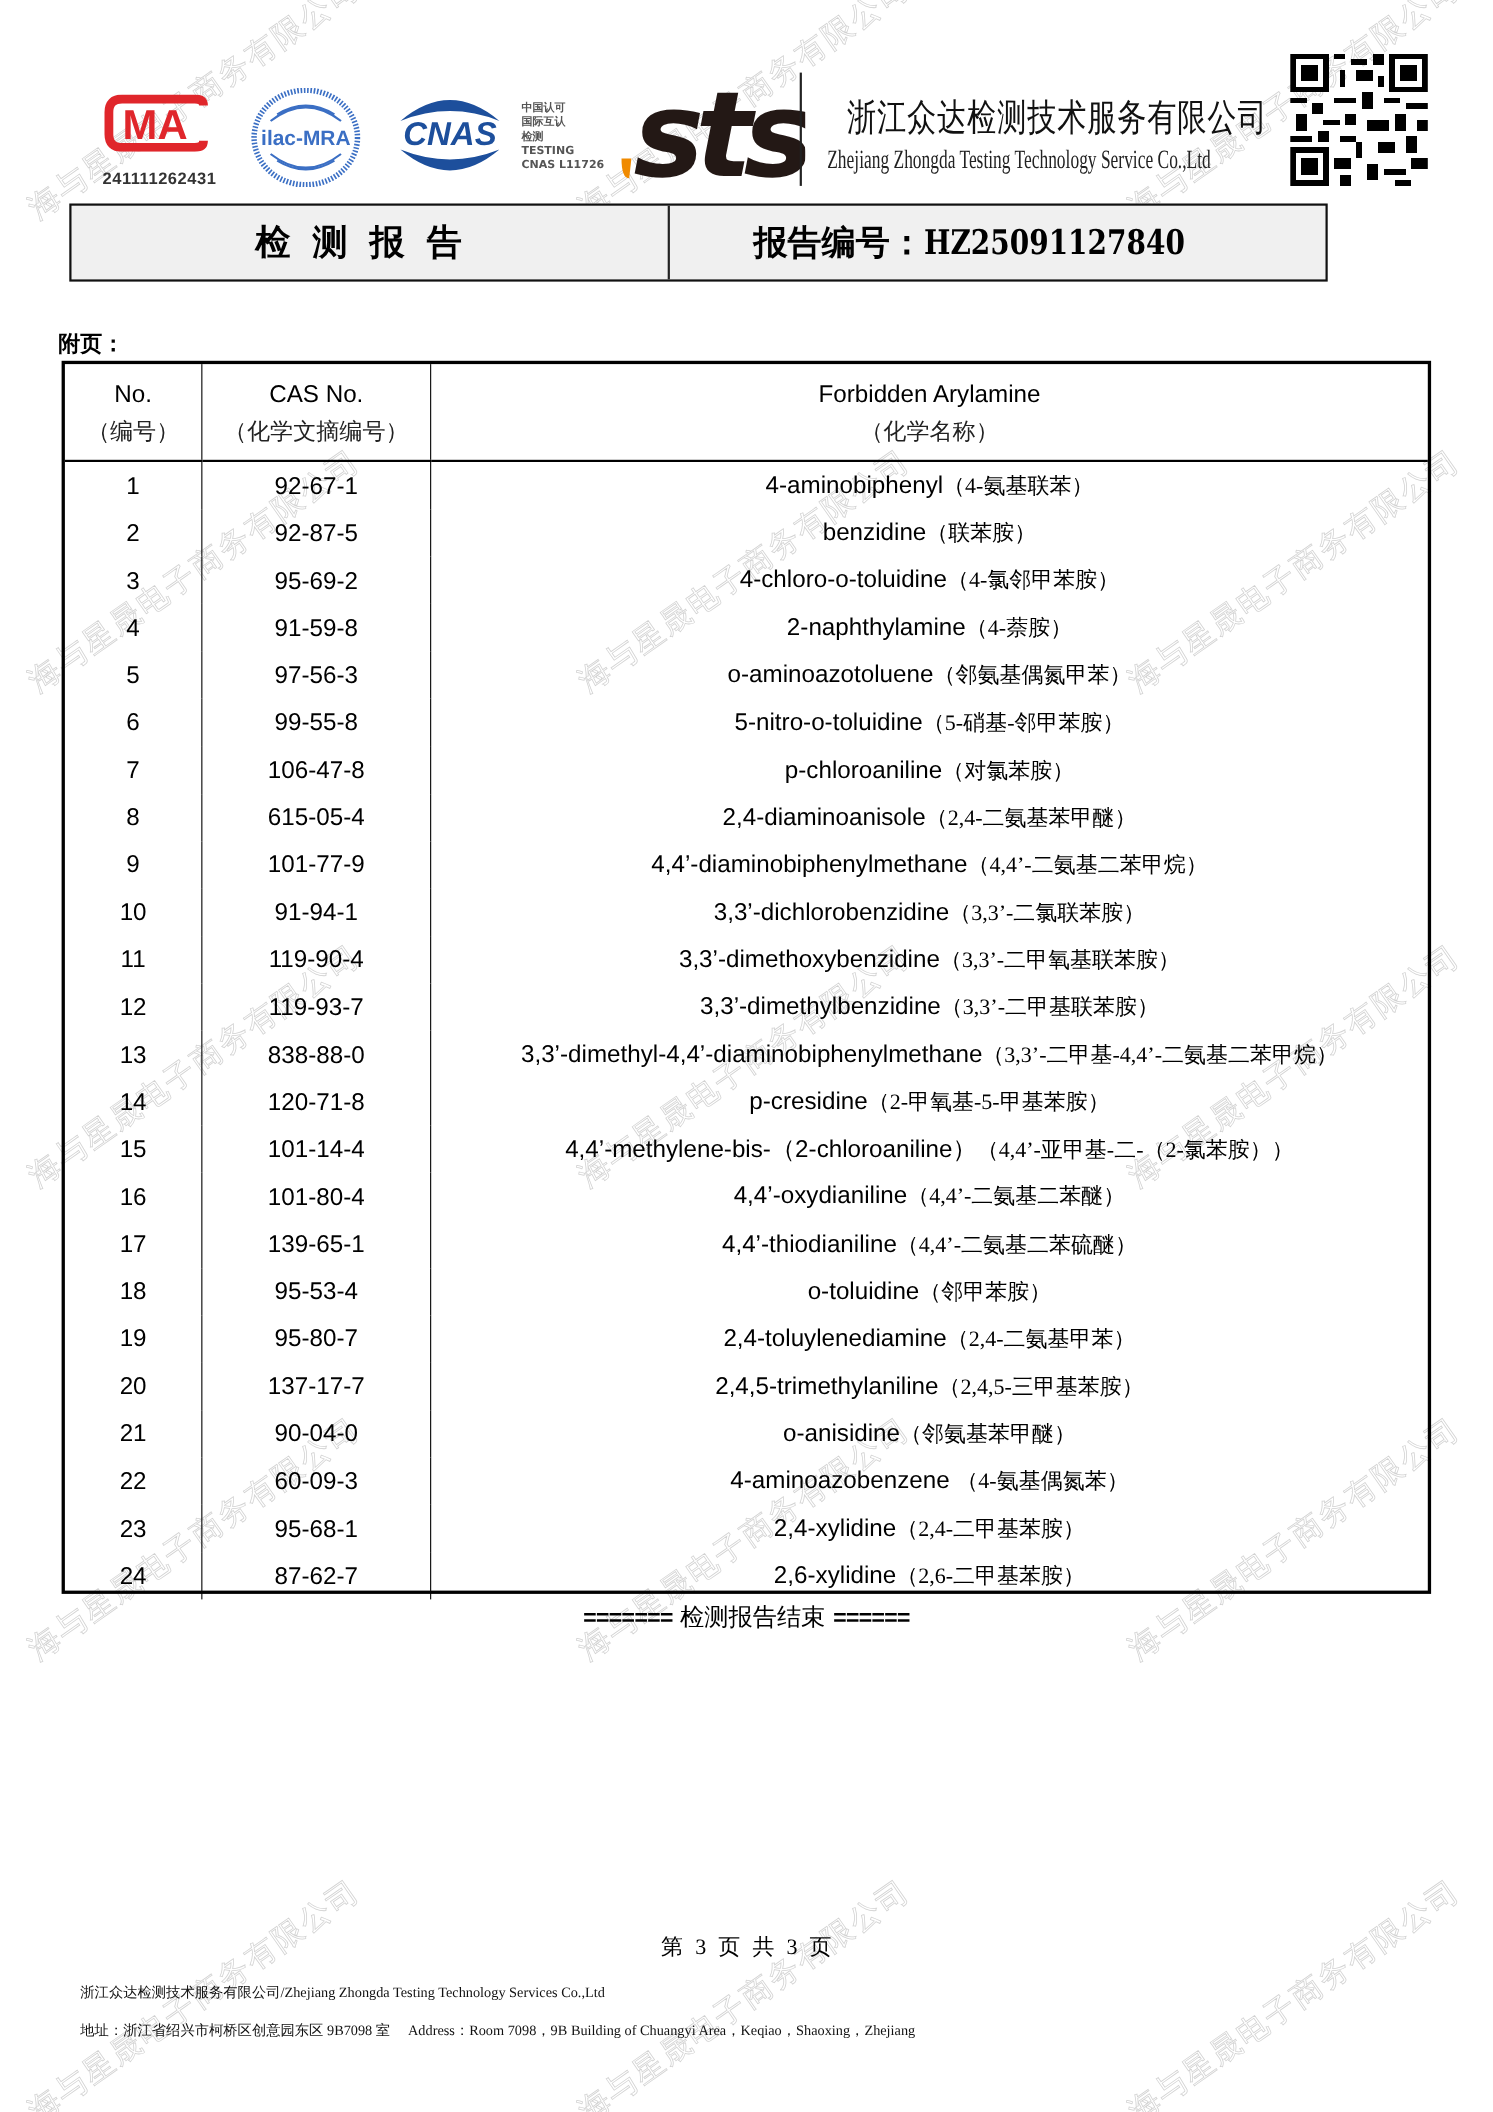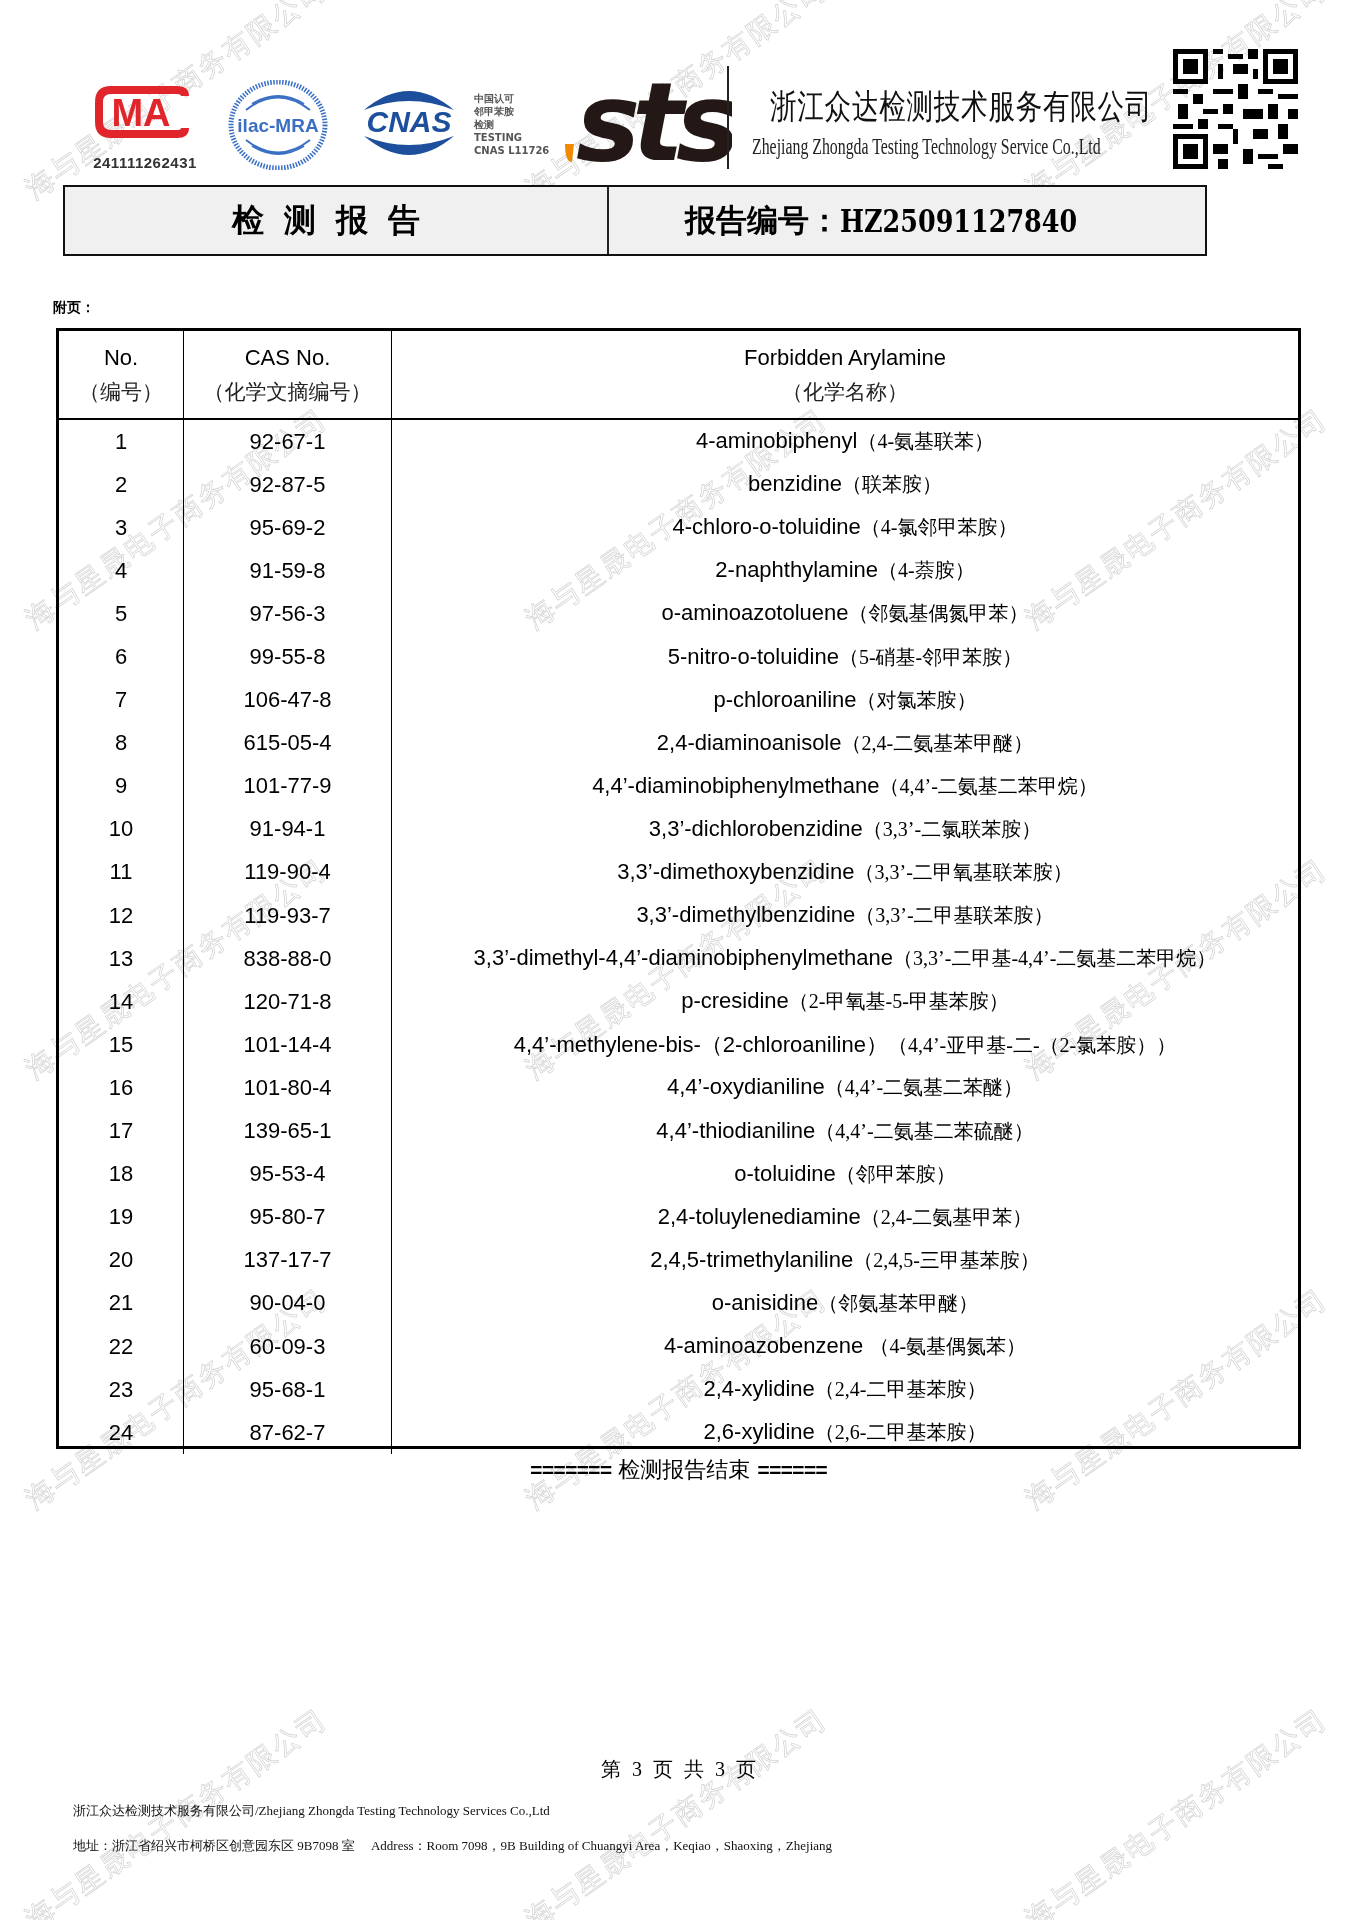"邻甲苯胺" div { text: 邻甲苯胺 -> 国际互认 }
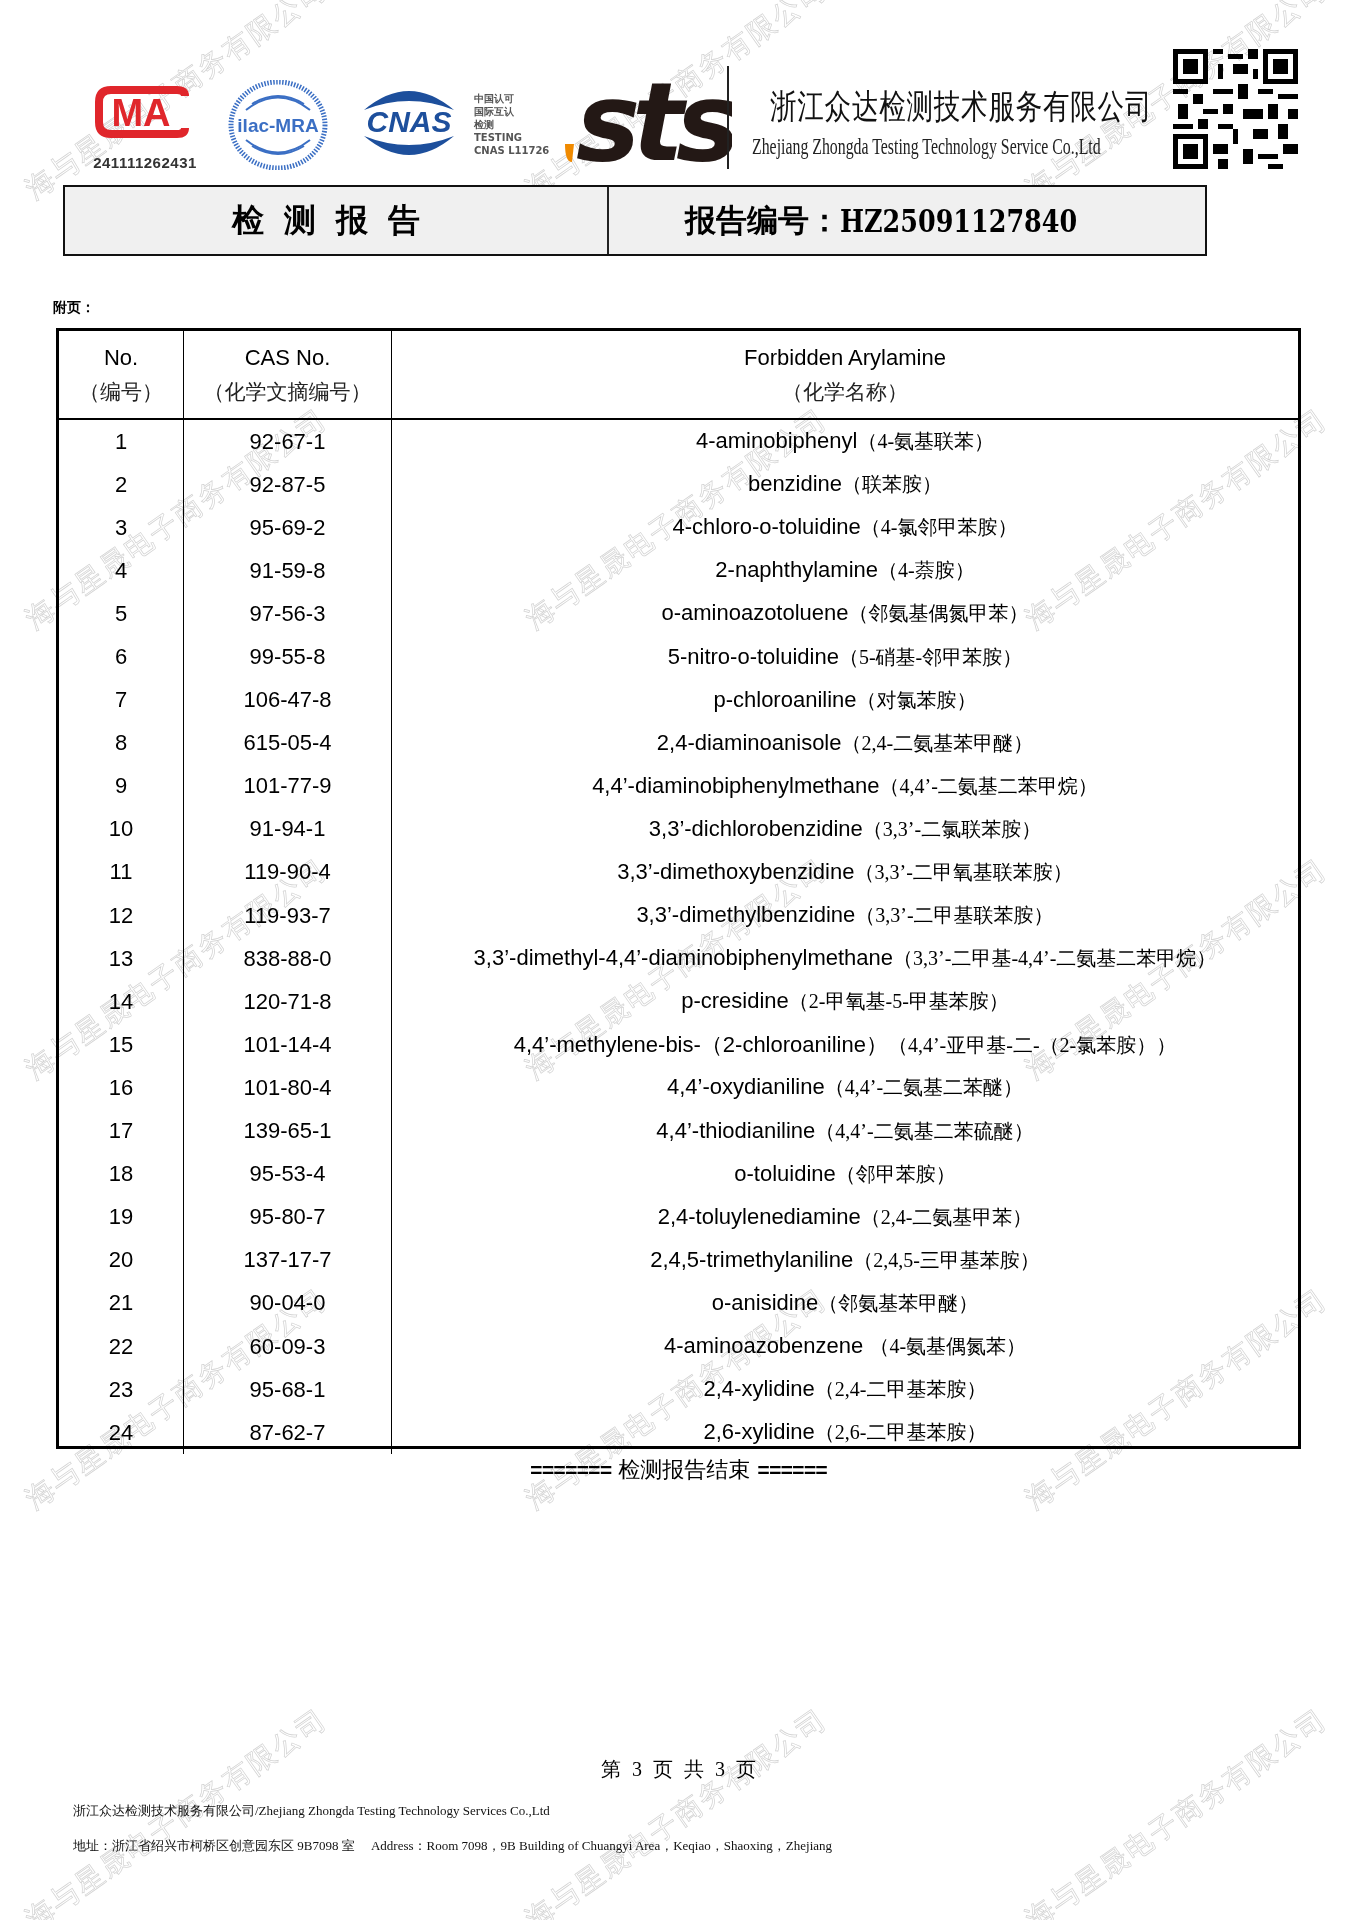"附页：" .appendix { font-size: 14px -> 20px }
